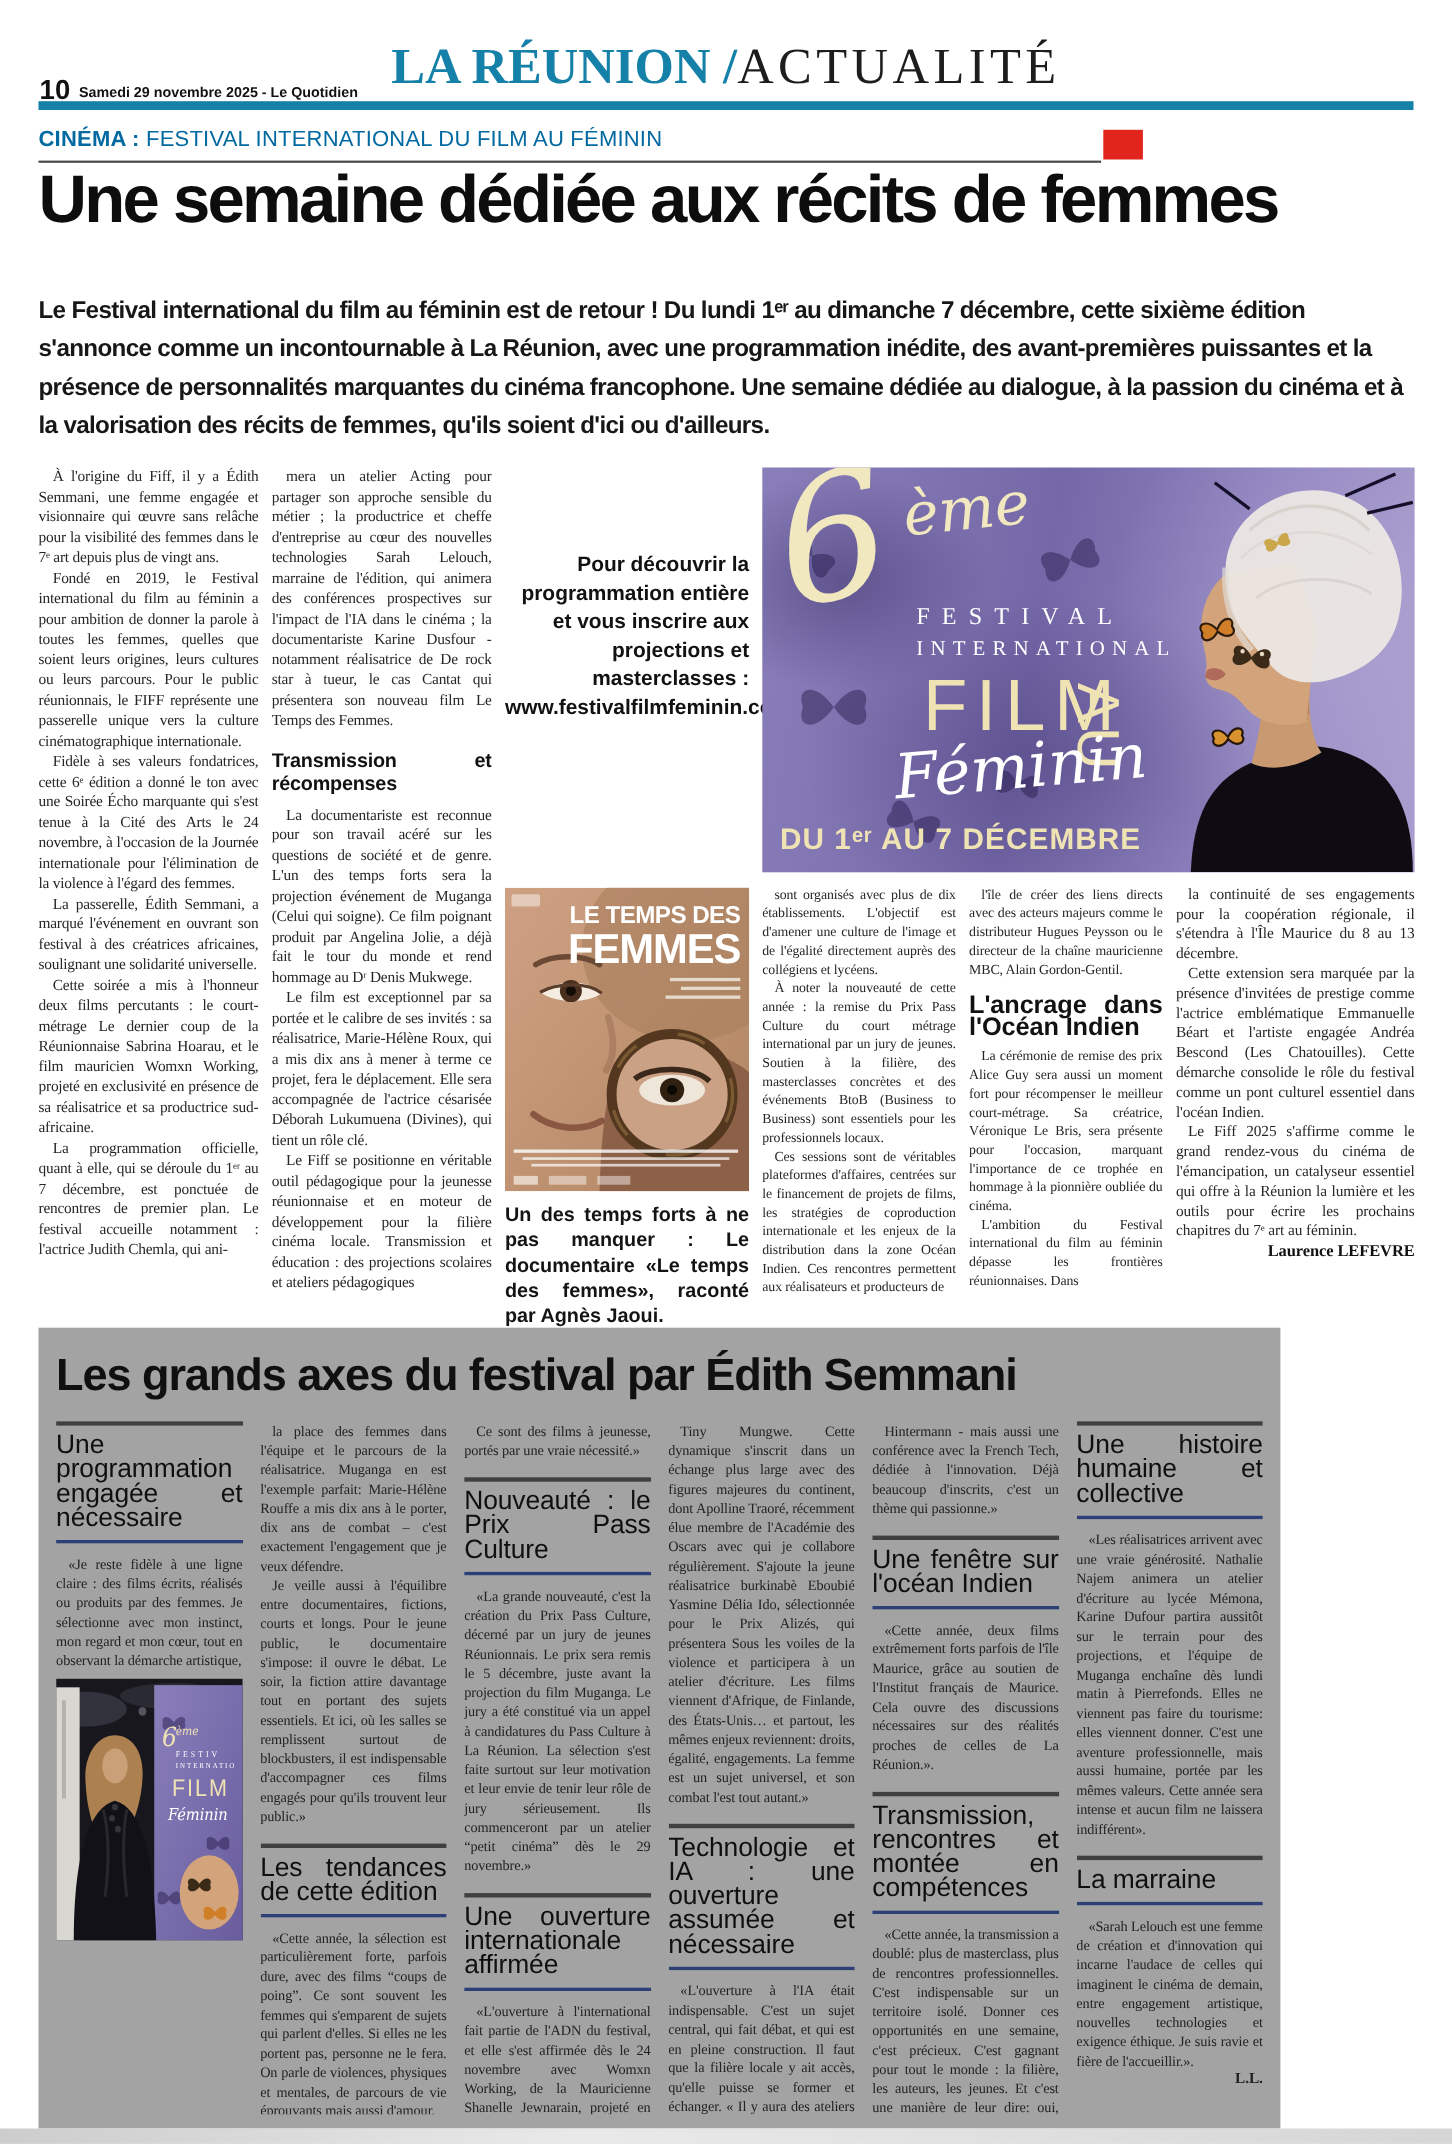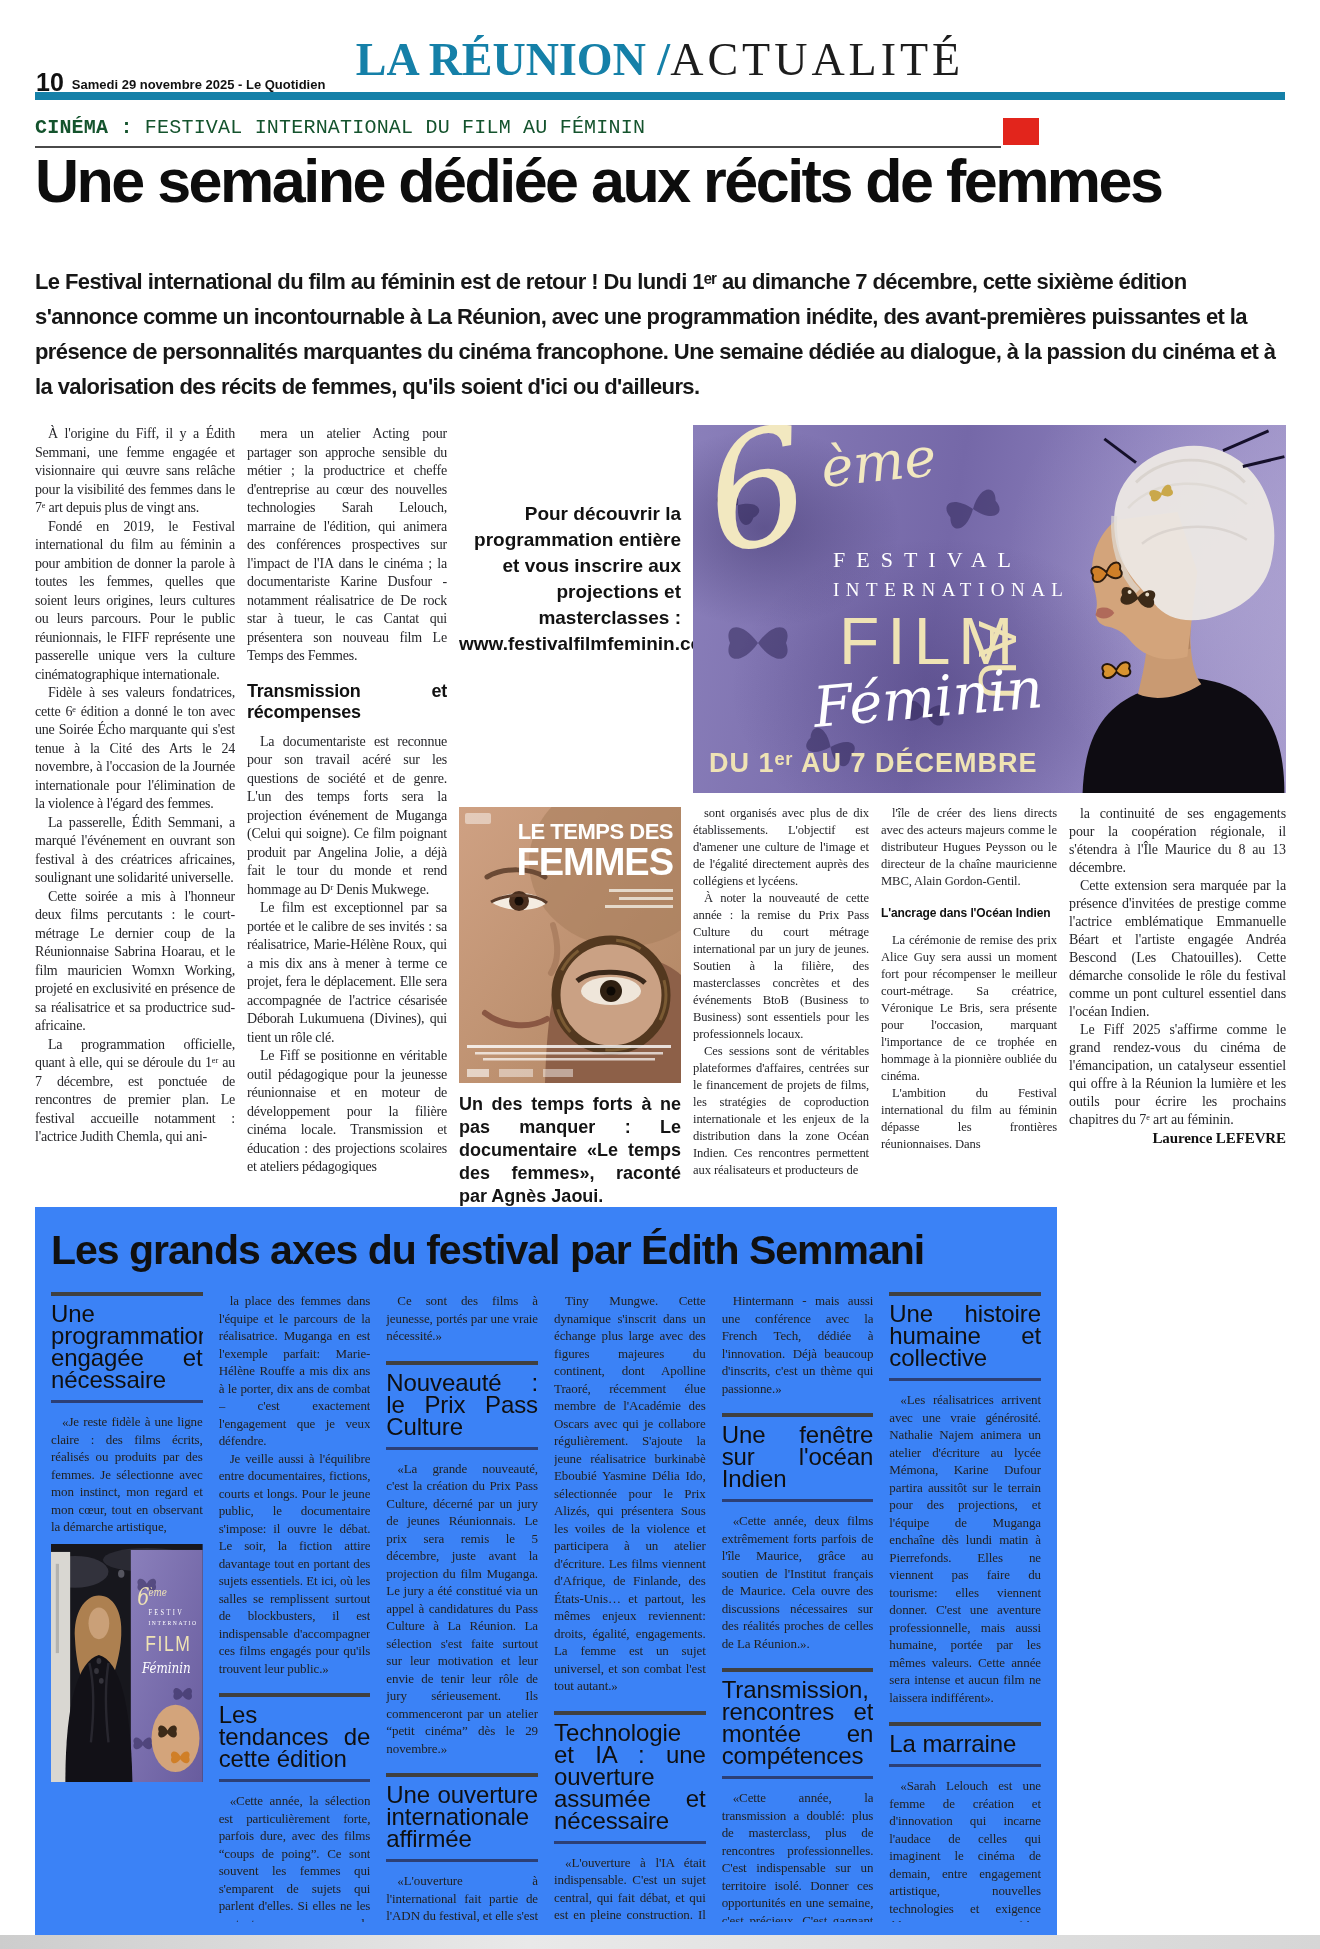"CINÉMA : FESTIVAL INTERNATIONAL DU" .kicker { color: #14532d -> #0369a1; font-family: Liberation Mono, monospace -> Liberation Sans, sans-serif }
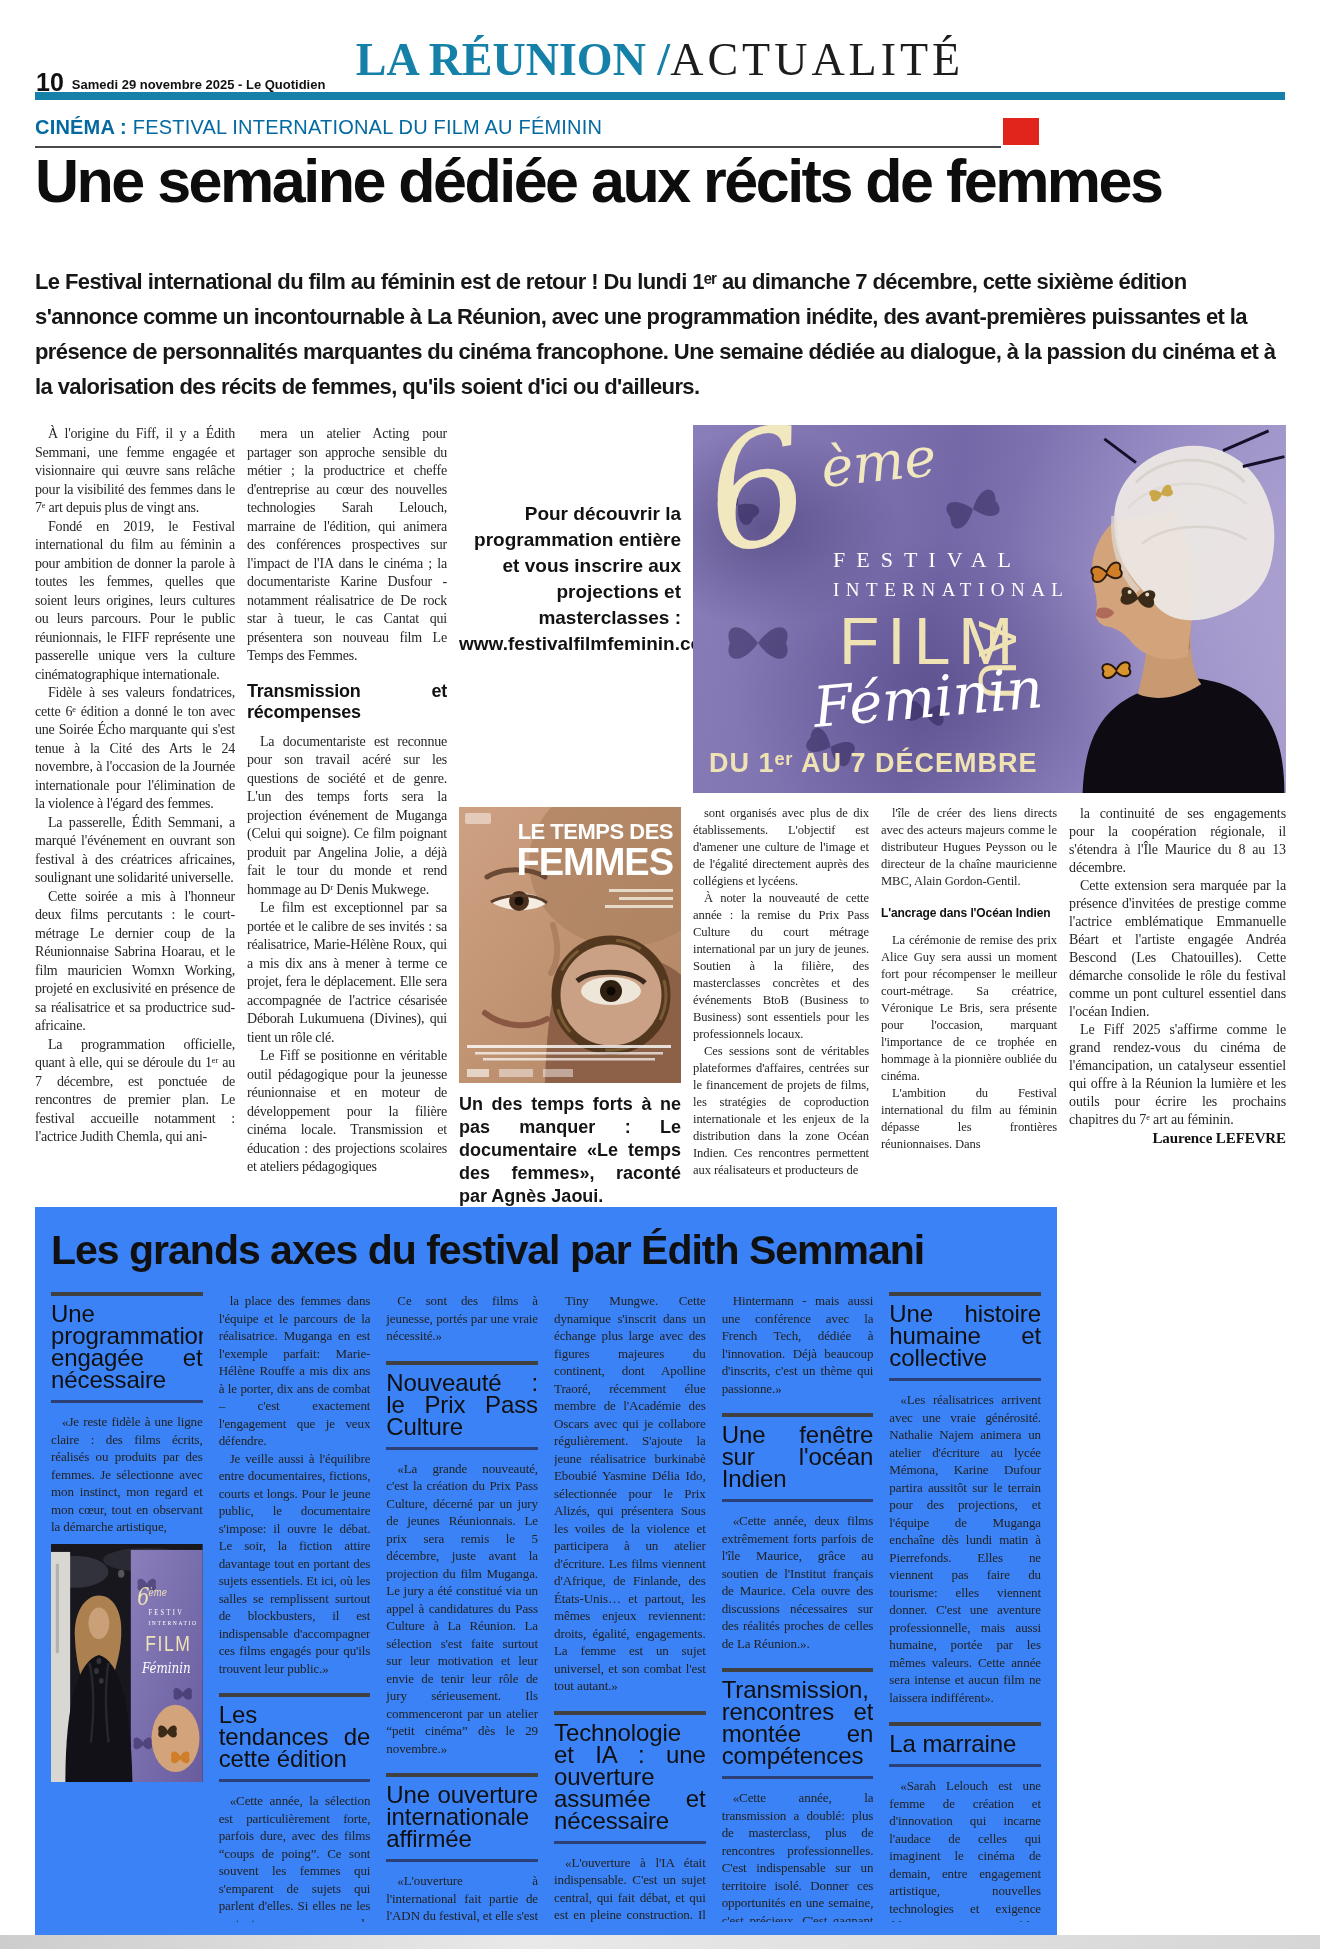"L'ancrage dans l'Océan Indien" .bcol .subhead { font-size: 12px -> 23px }
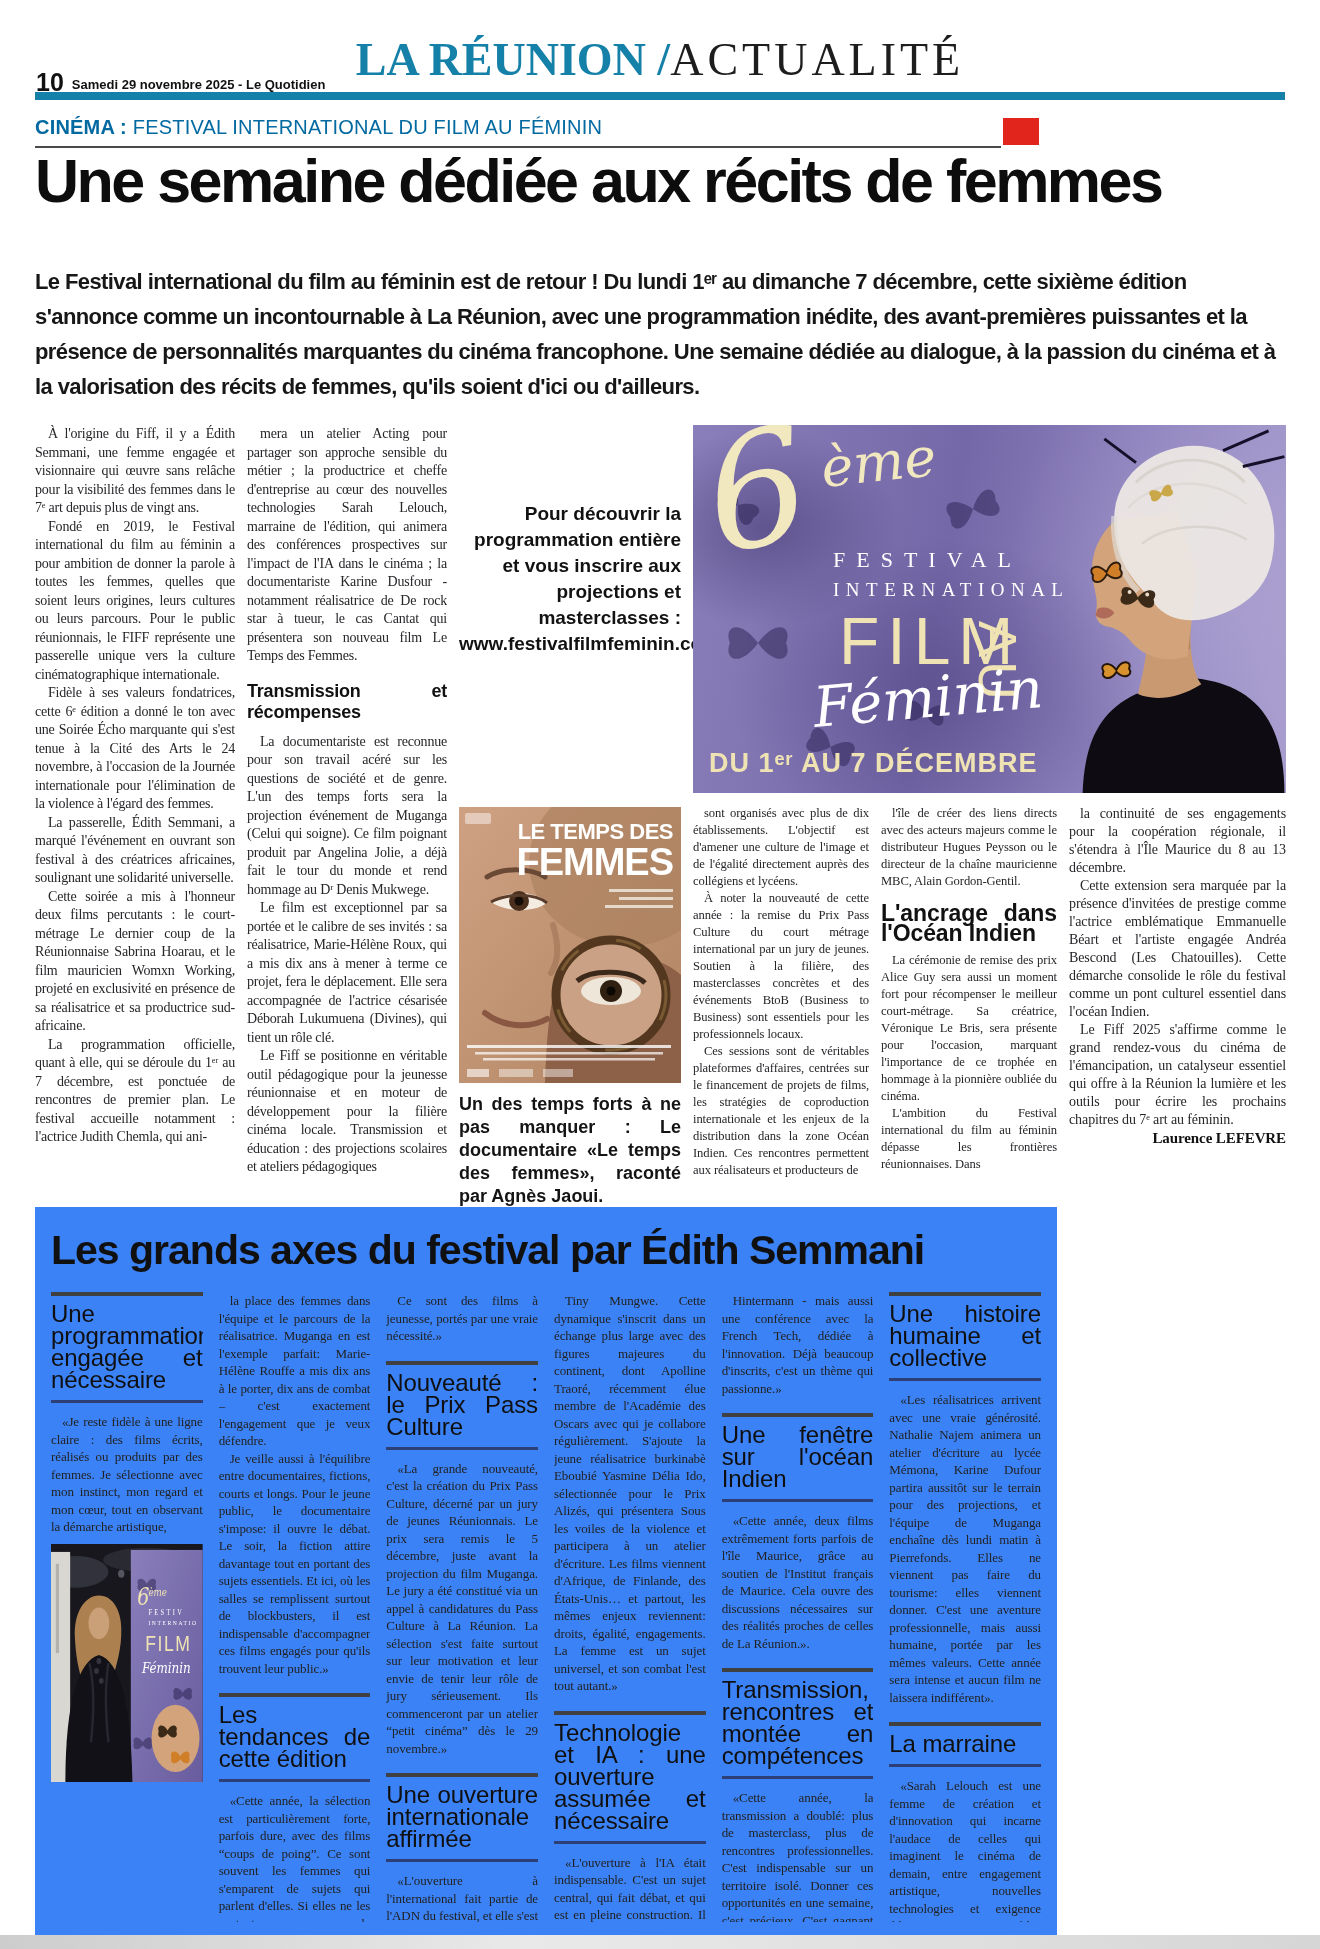"Les grands axes du festival" .box { background: #3b82f6 -> #a3a3a3; width: 1022px -> 1129px }
